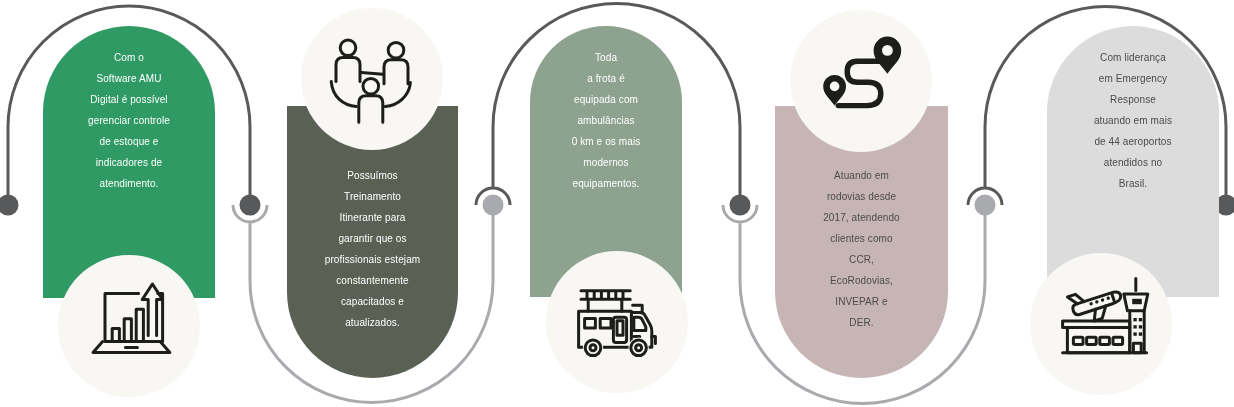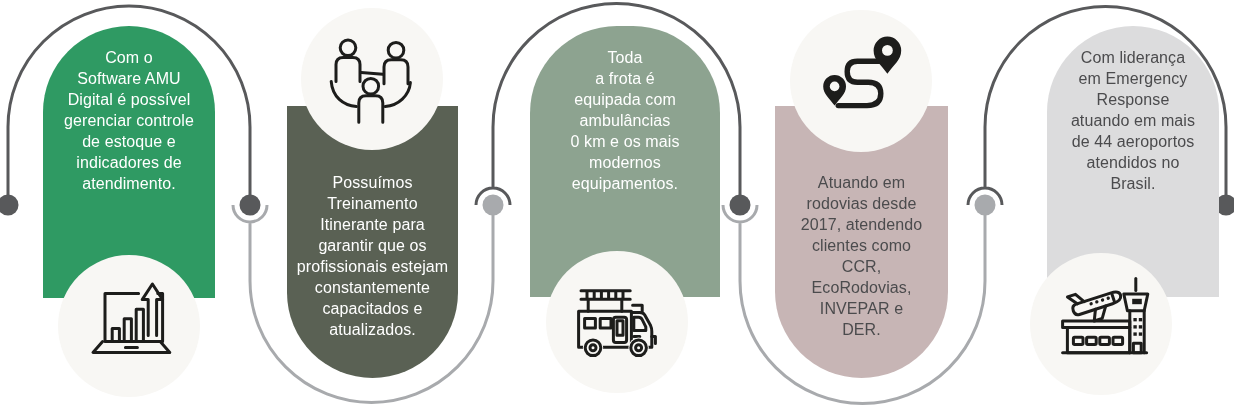"Com o" .card-text { font-size: 16px -> 10px }
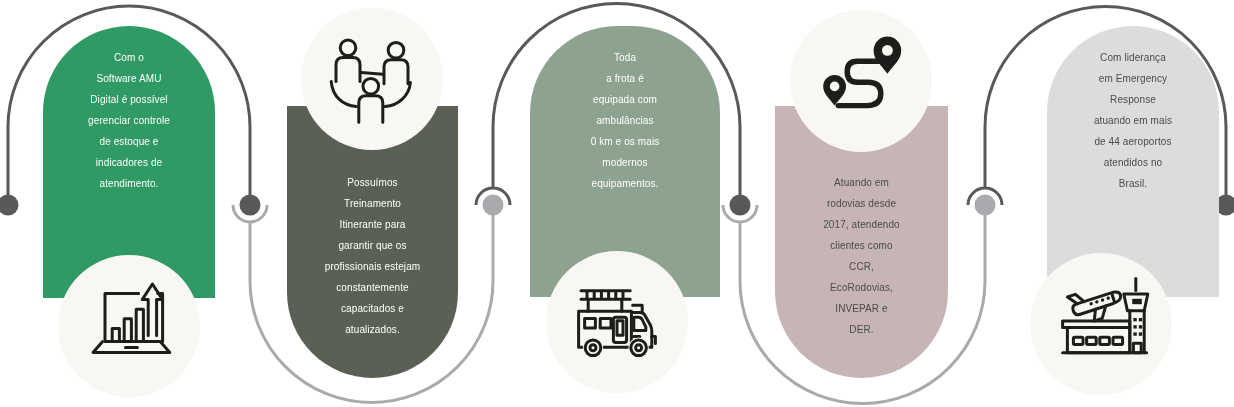"Toda" .c3 { width: 190px -> 152px }
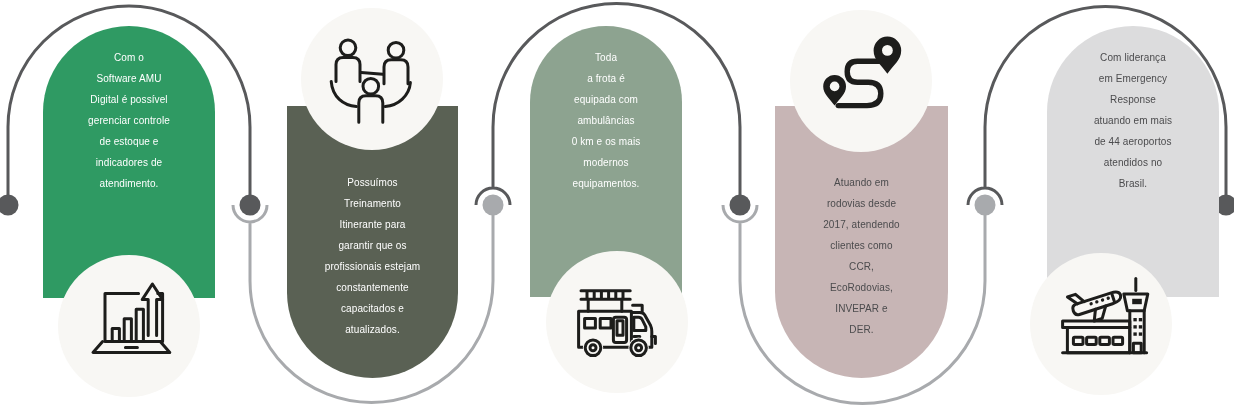"Possuímos" .icon-top .card-text { top: 66px -> 59px }
